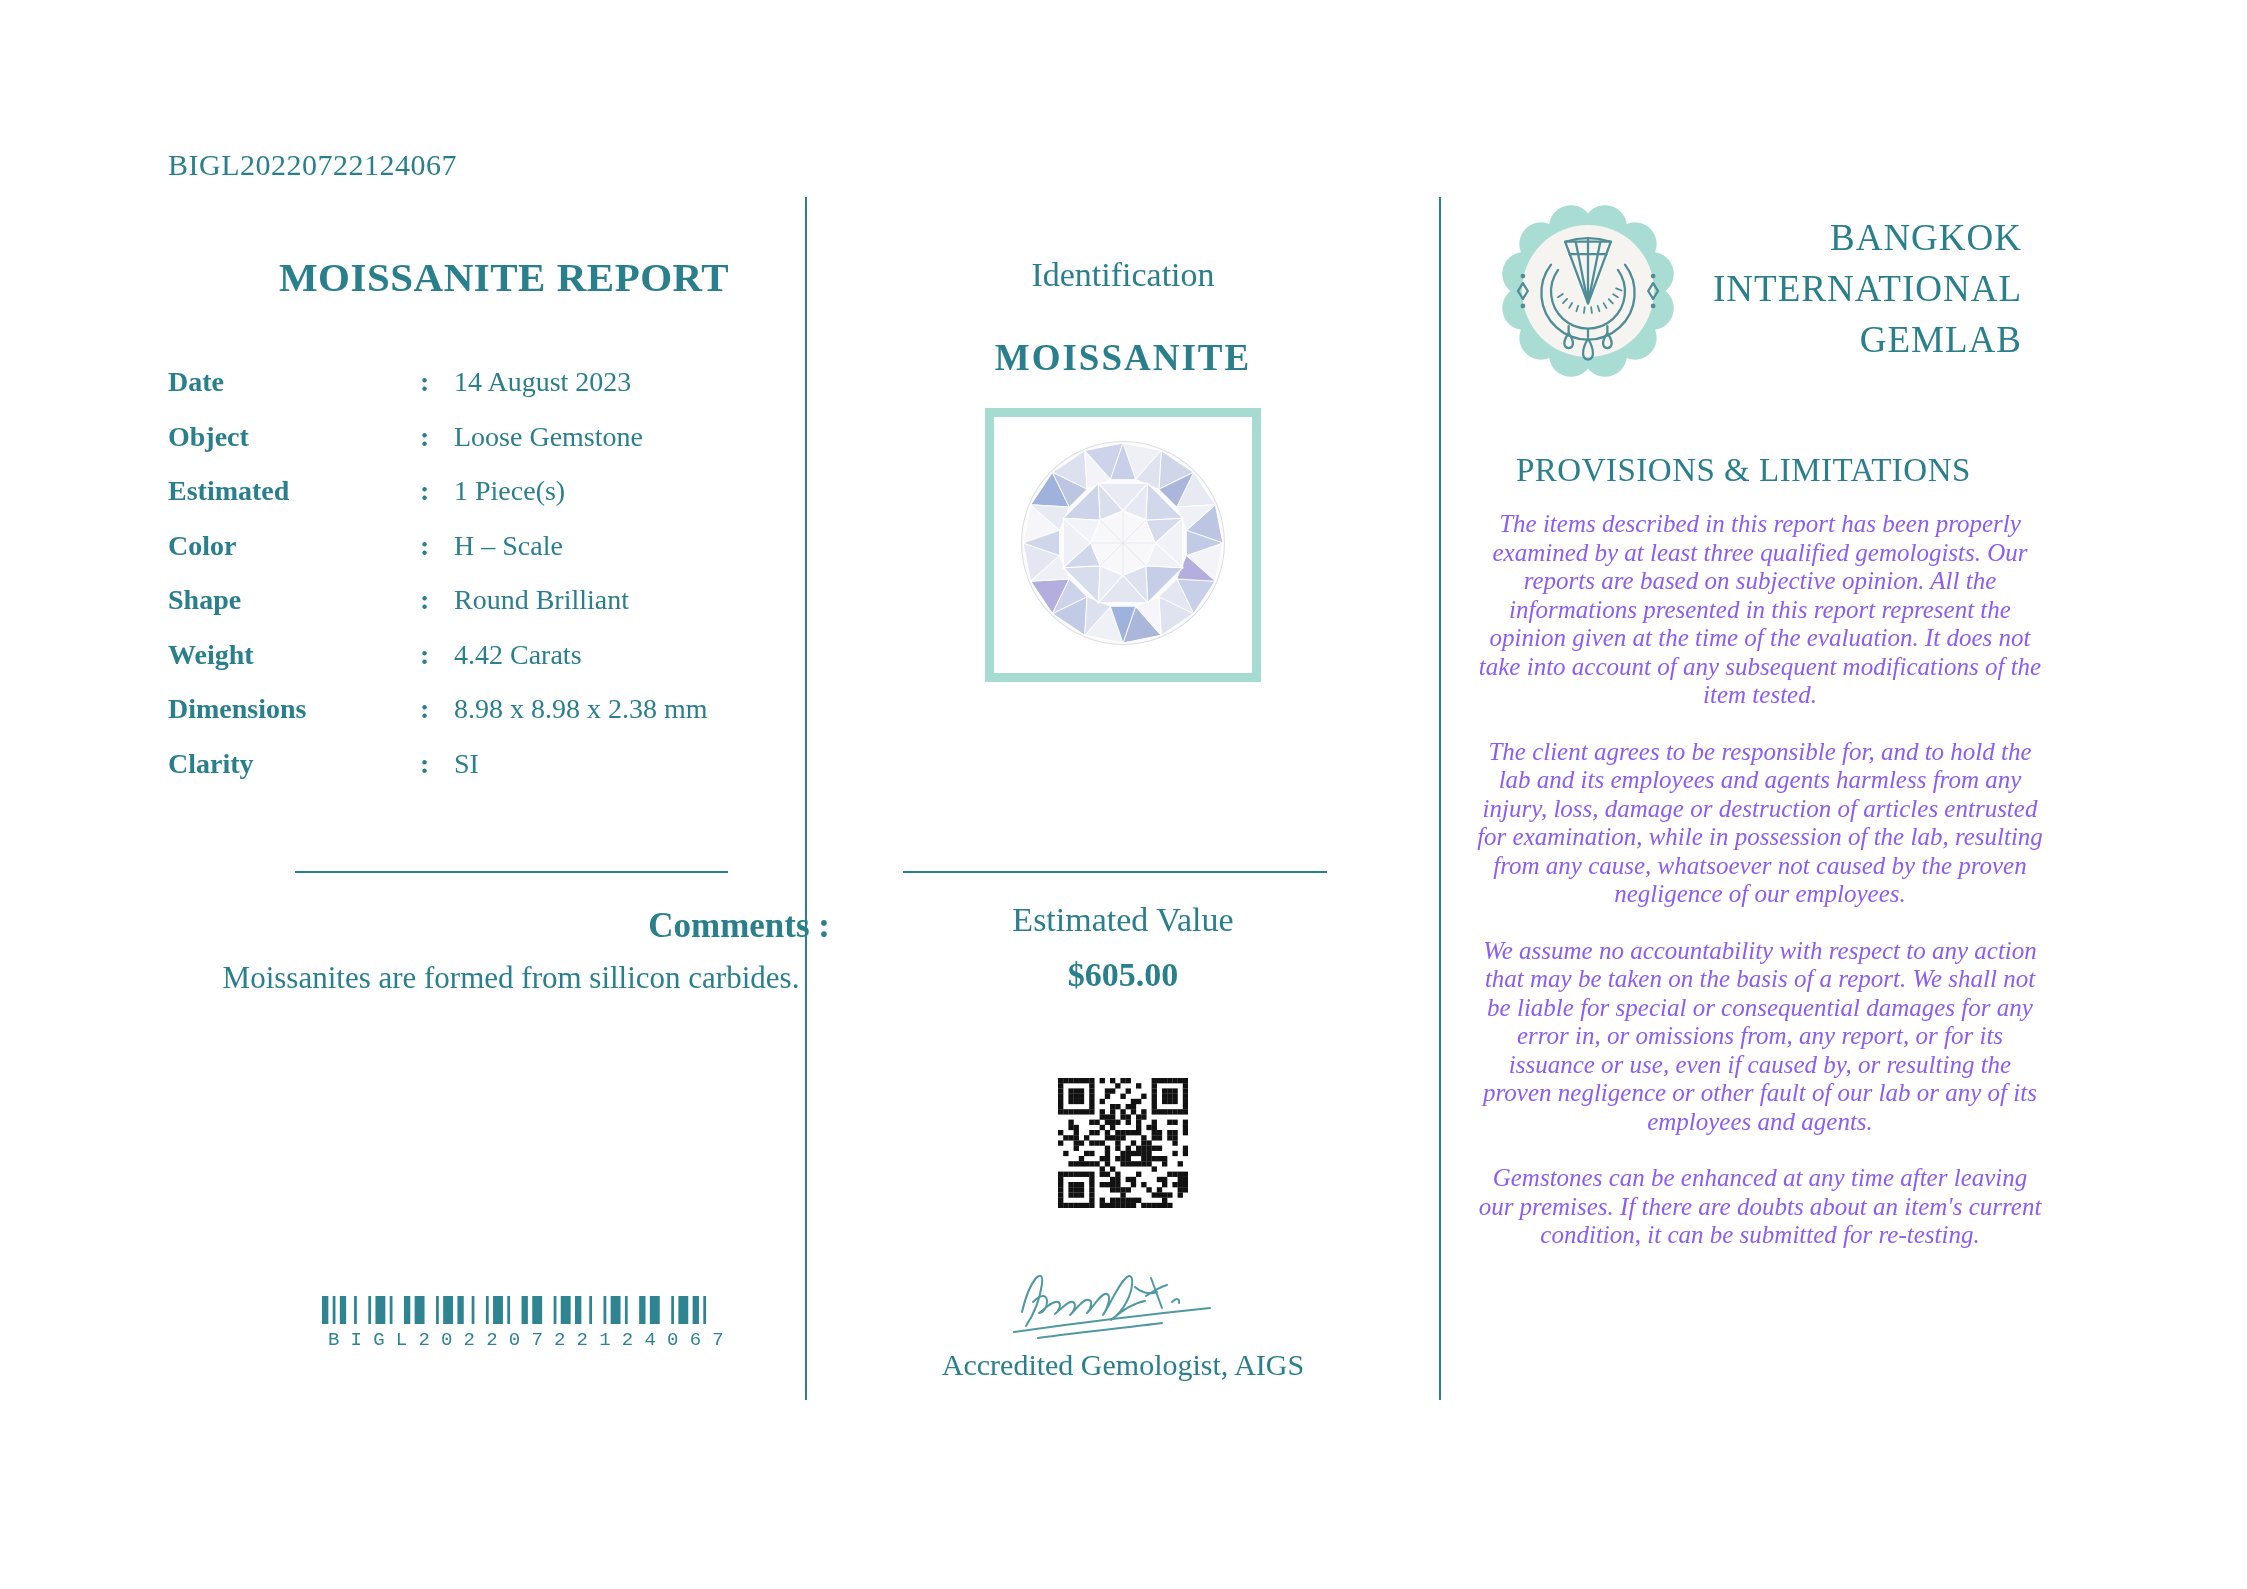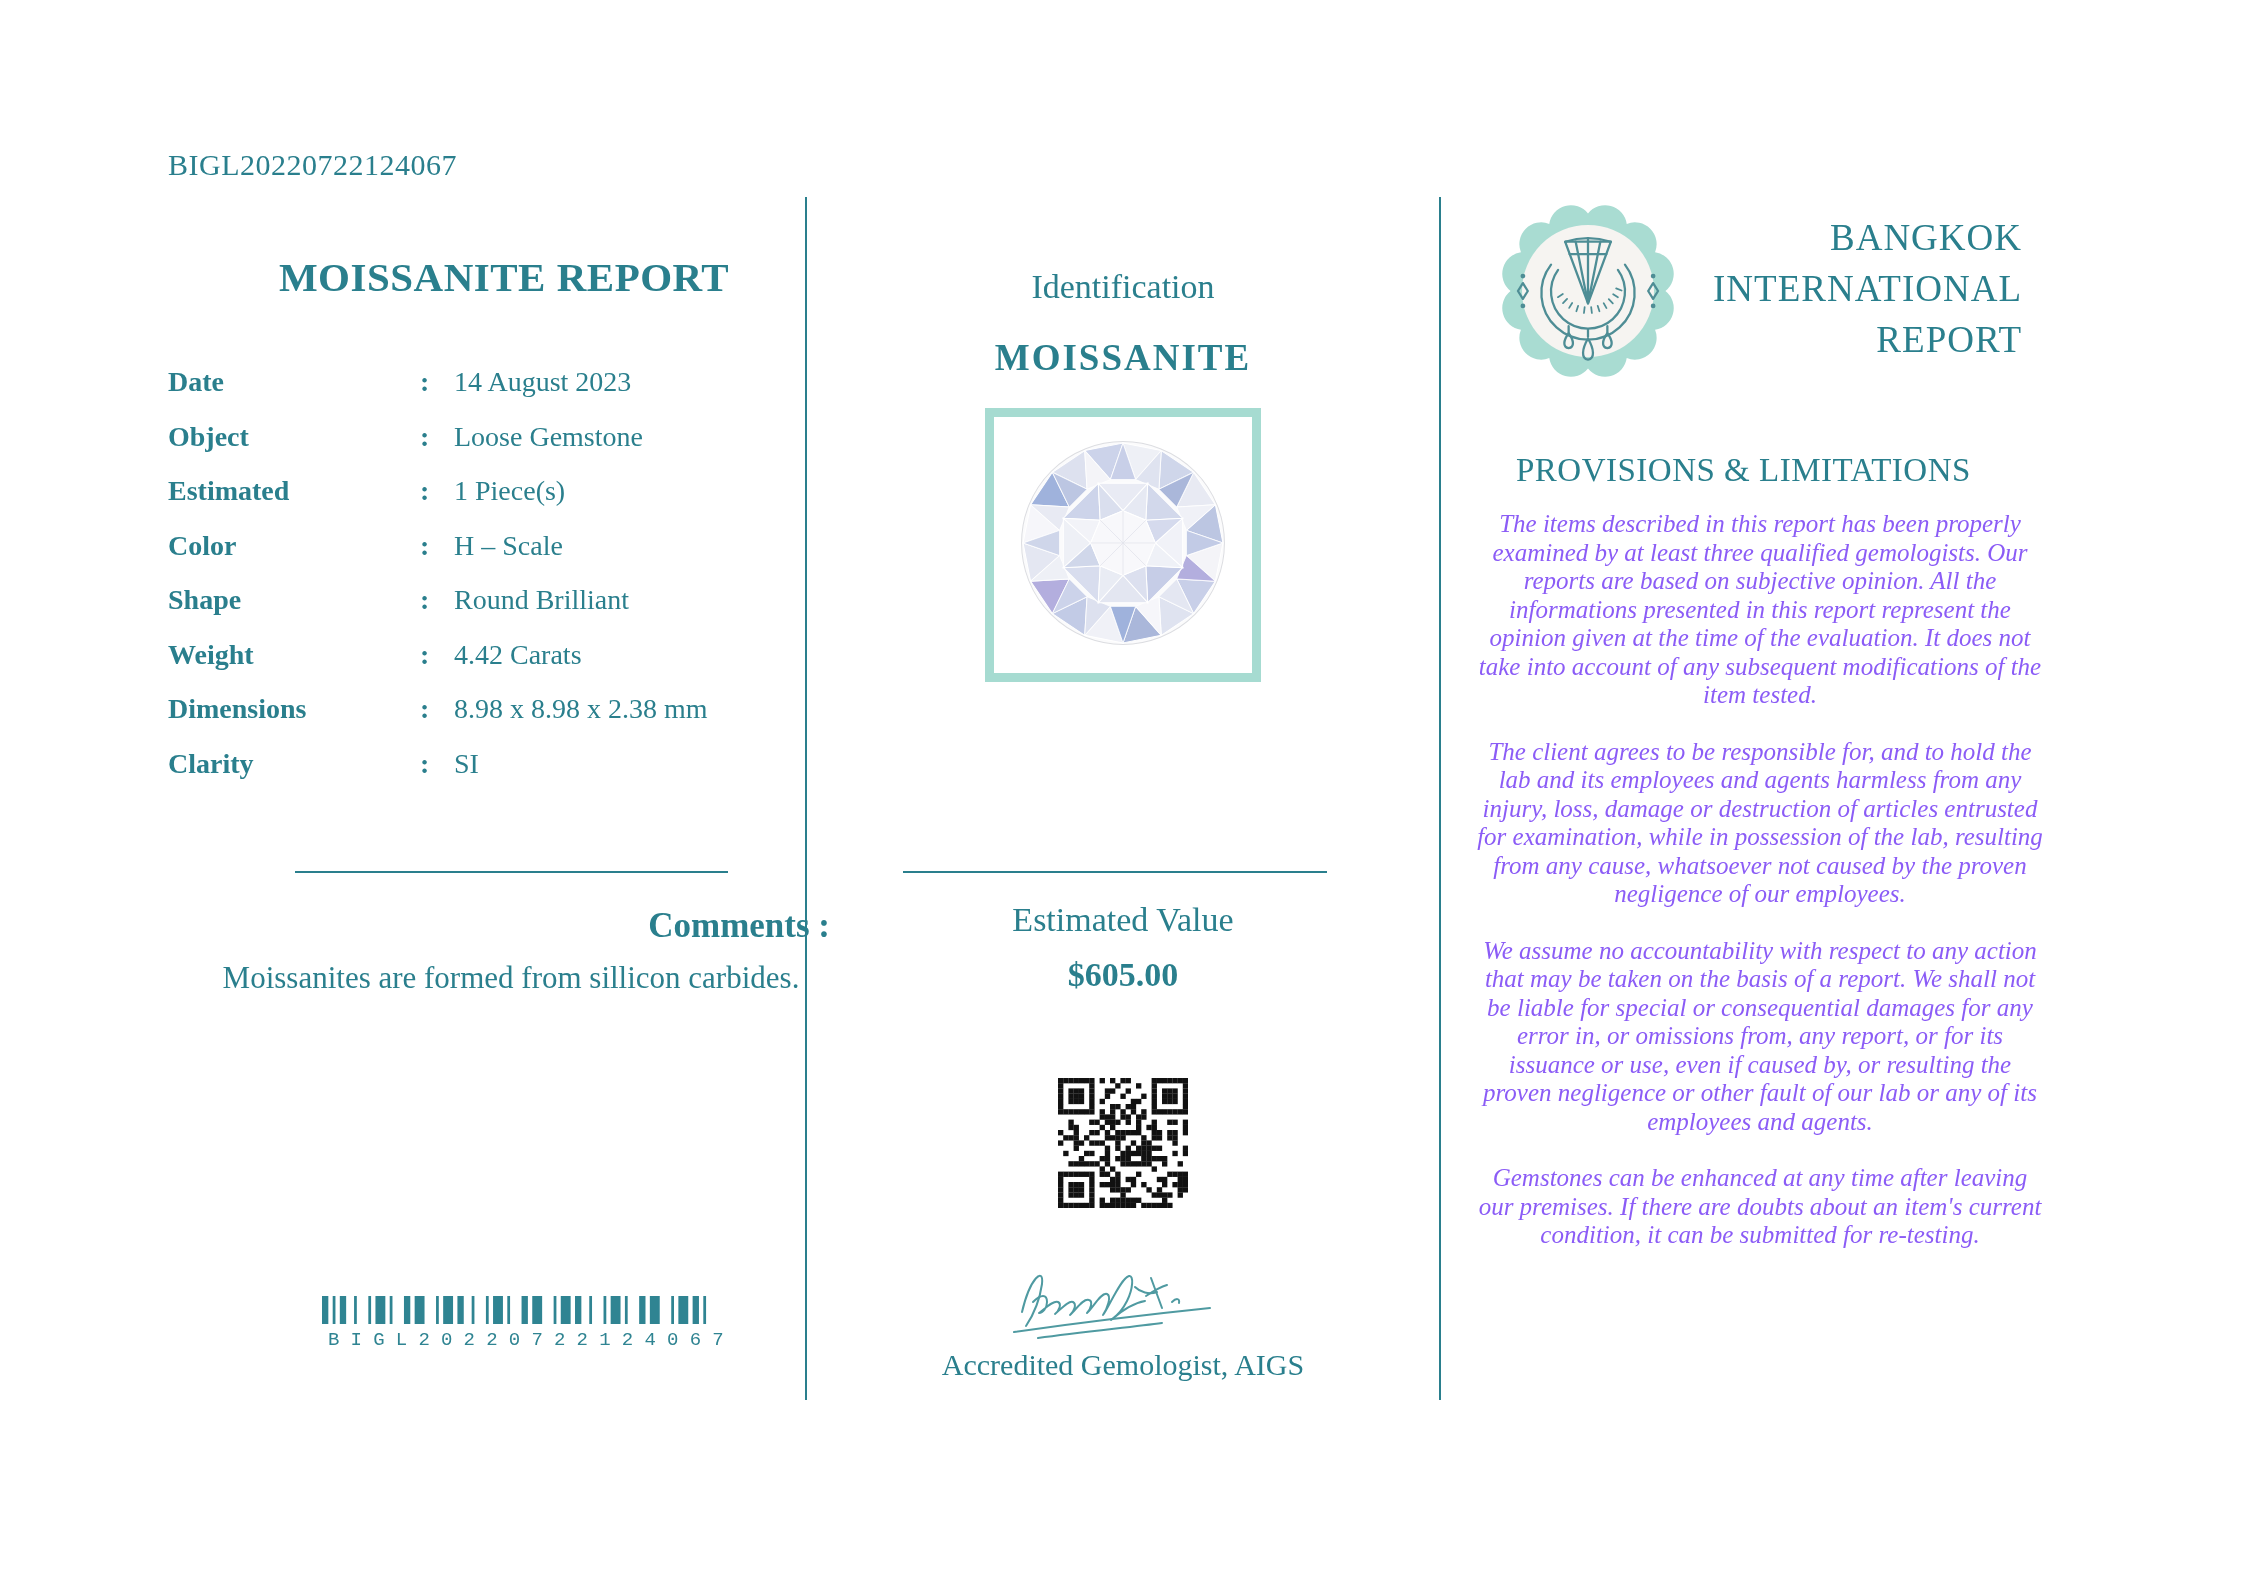"Identification" .ident-heading { margin-top: 12px -> none }
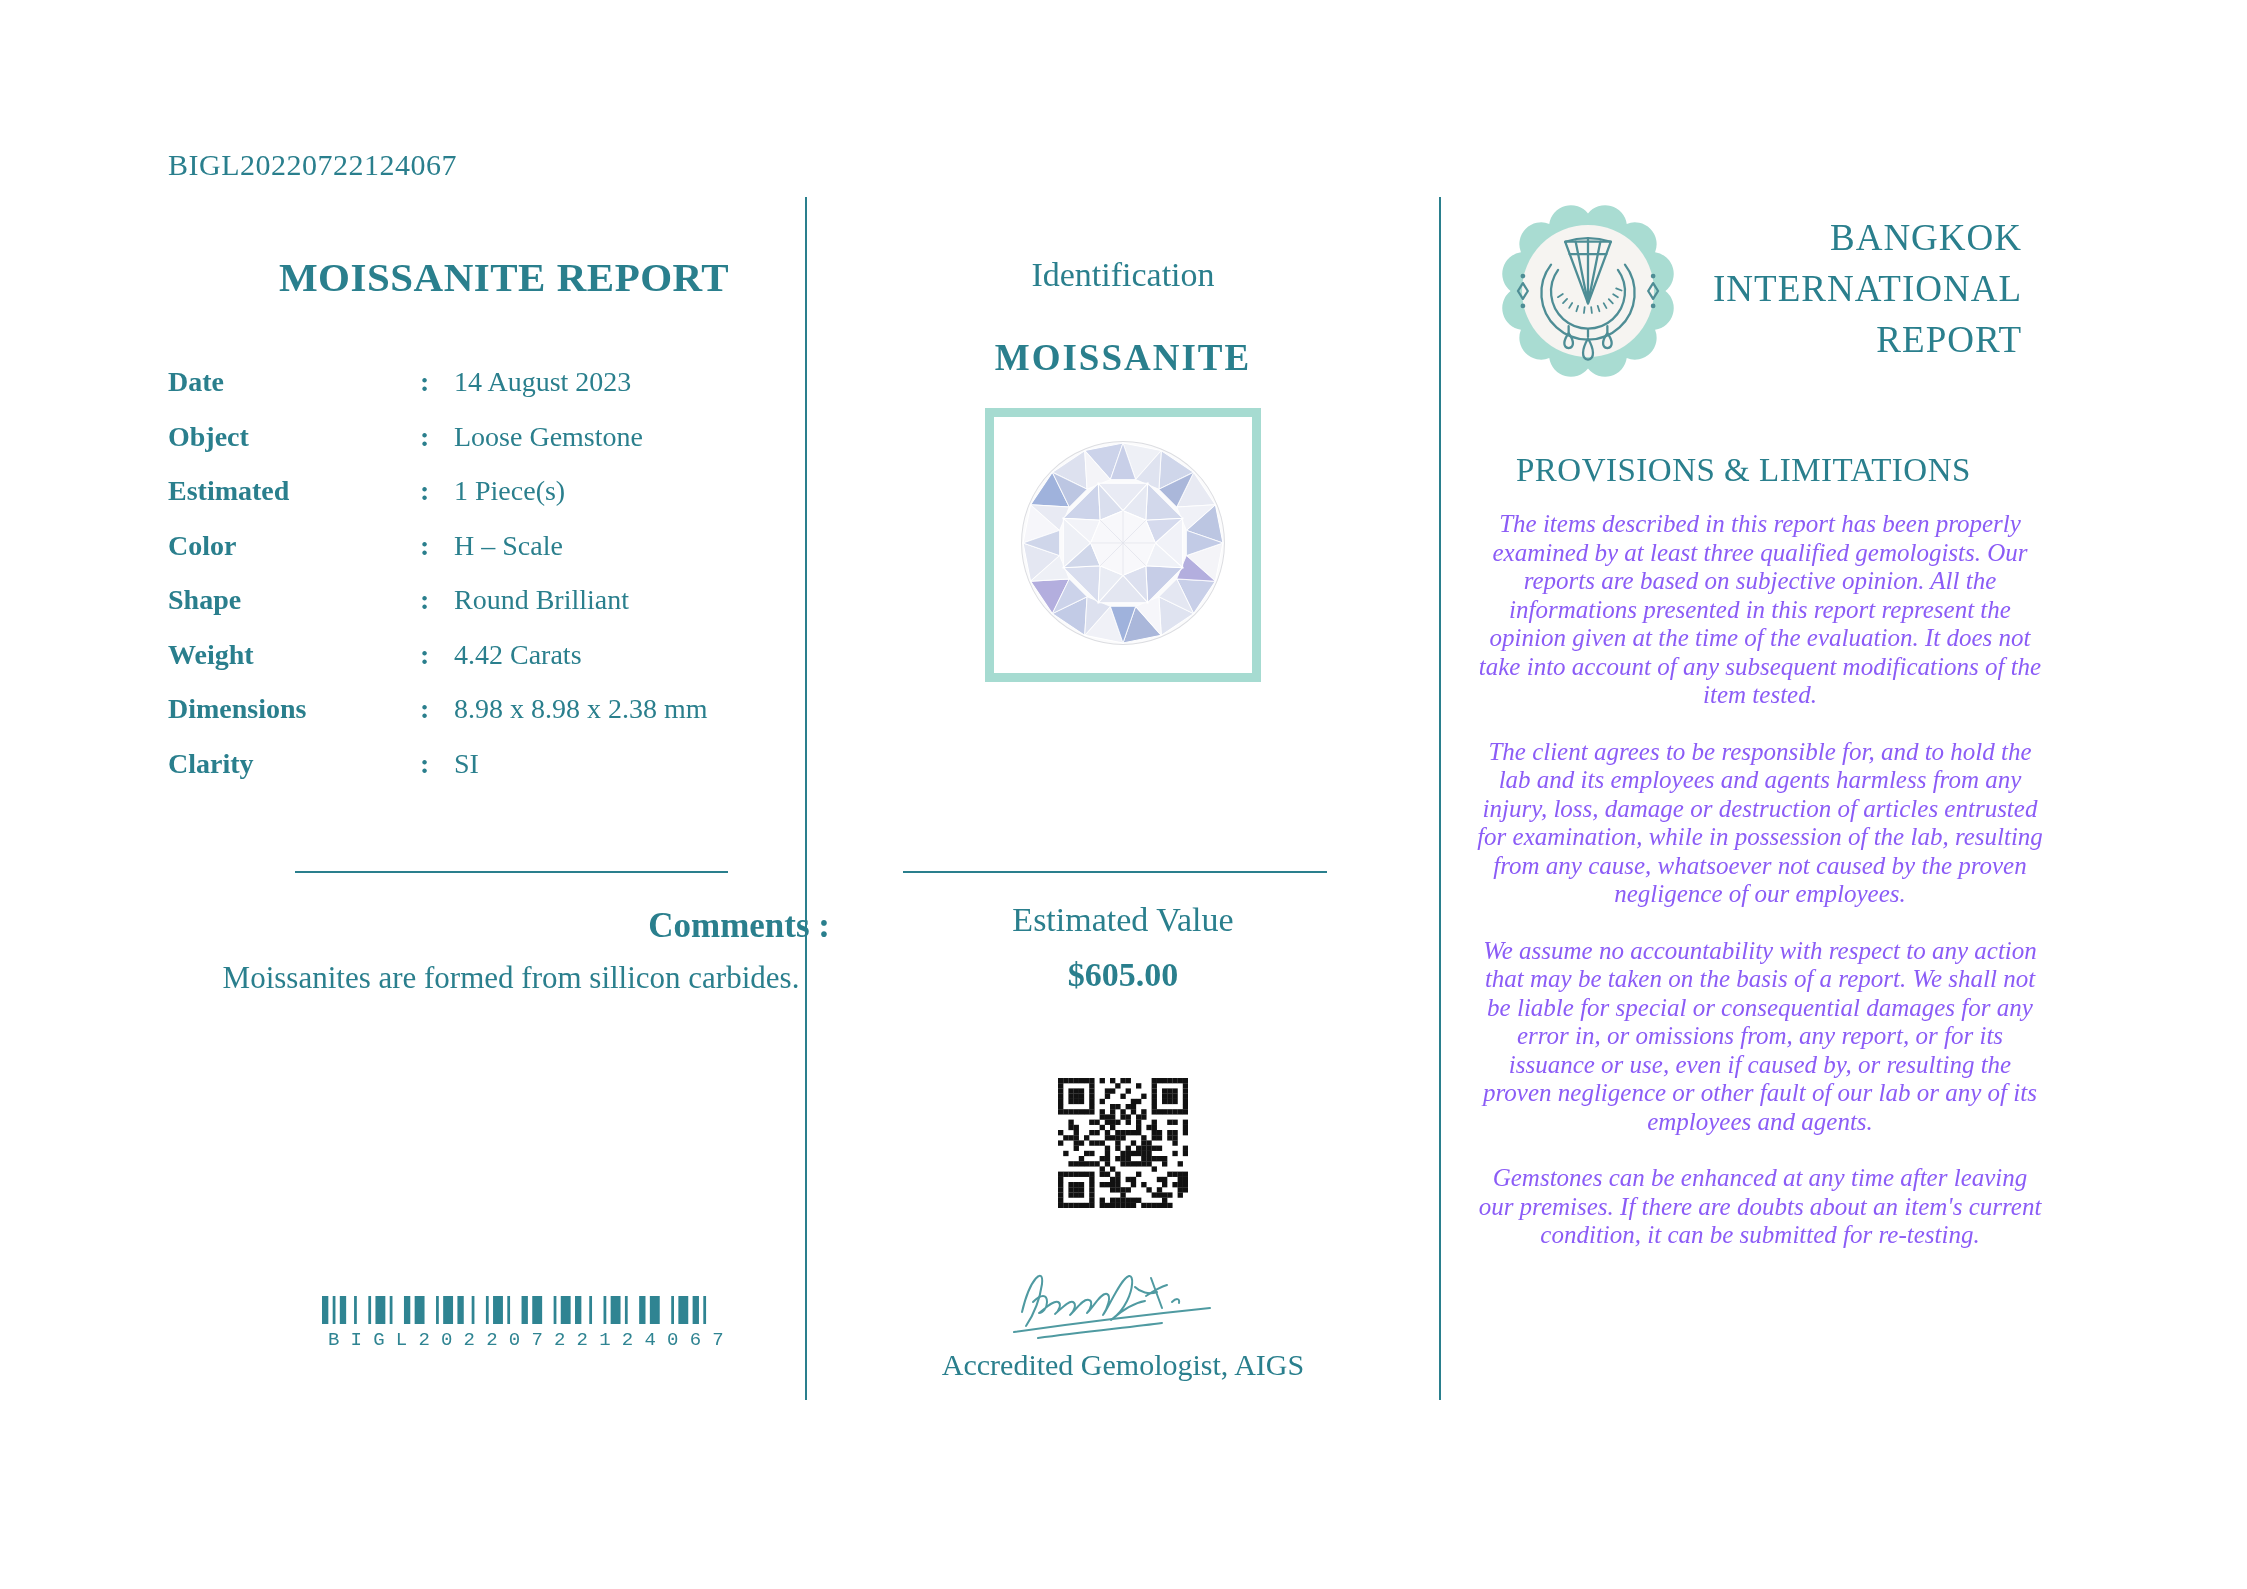"REPORT" div { text: REPORT -> GEMLAB }
